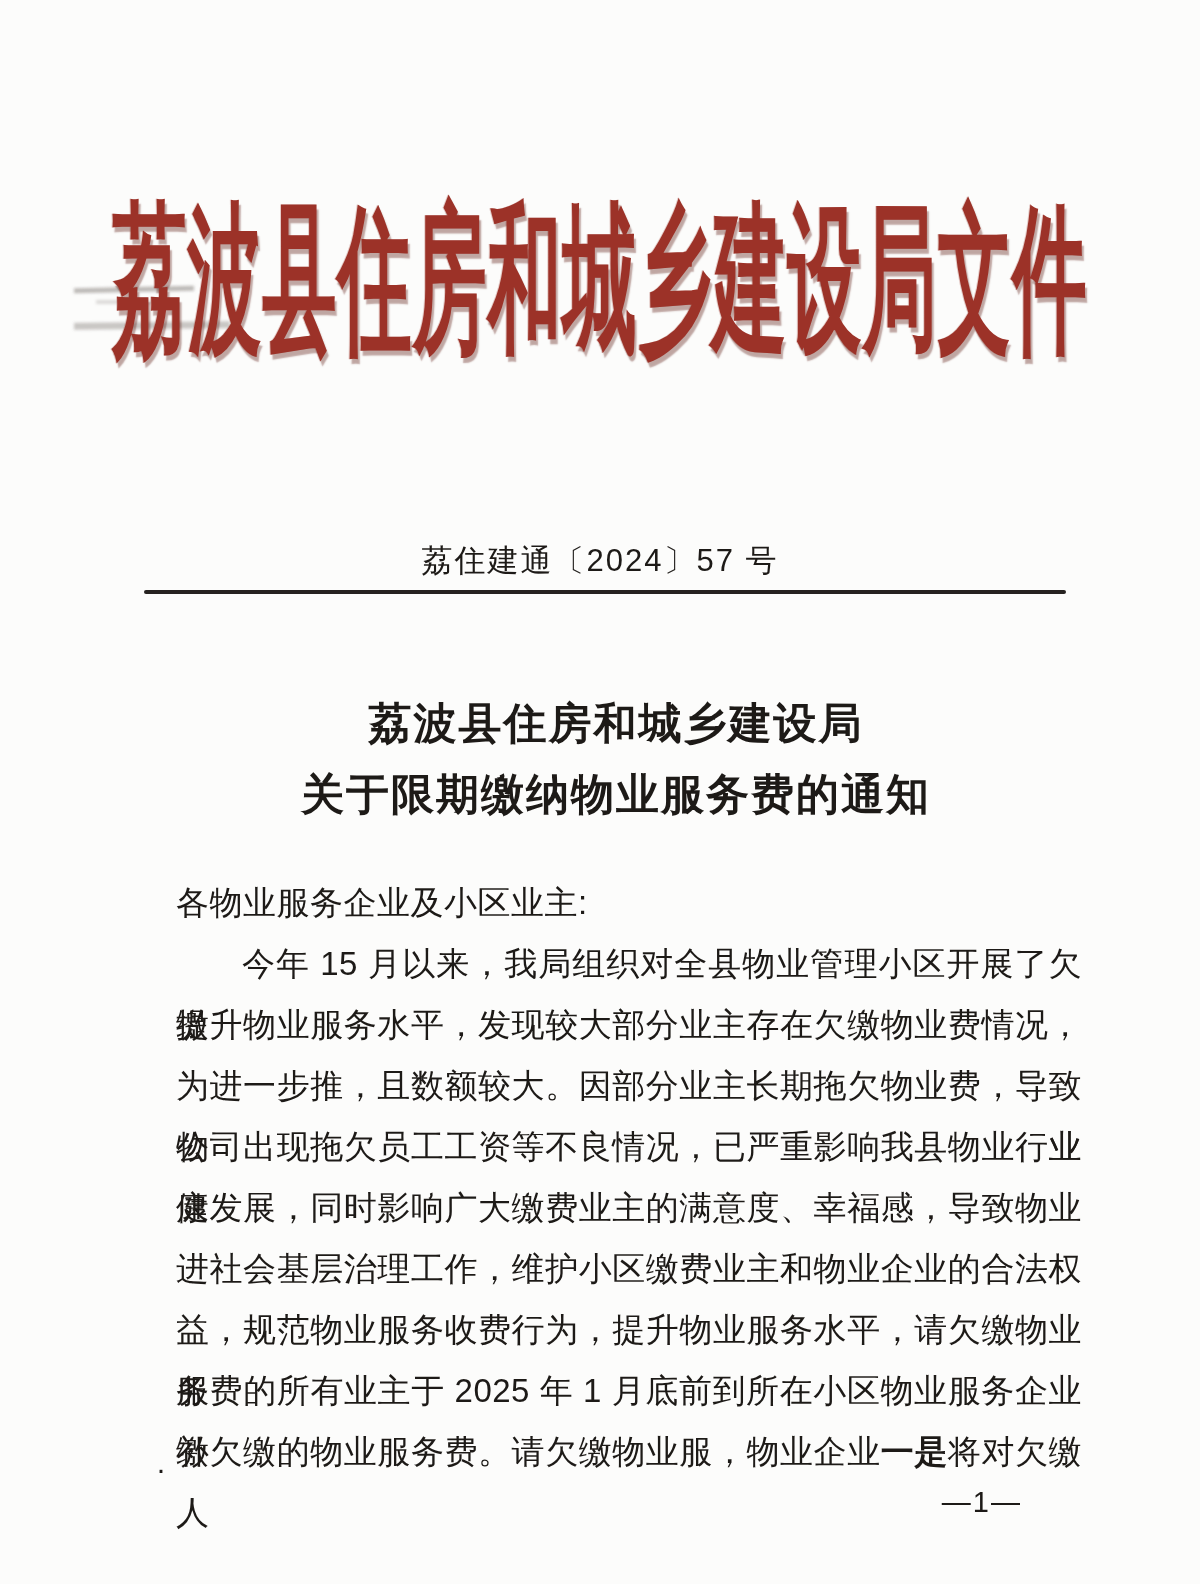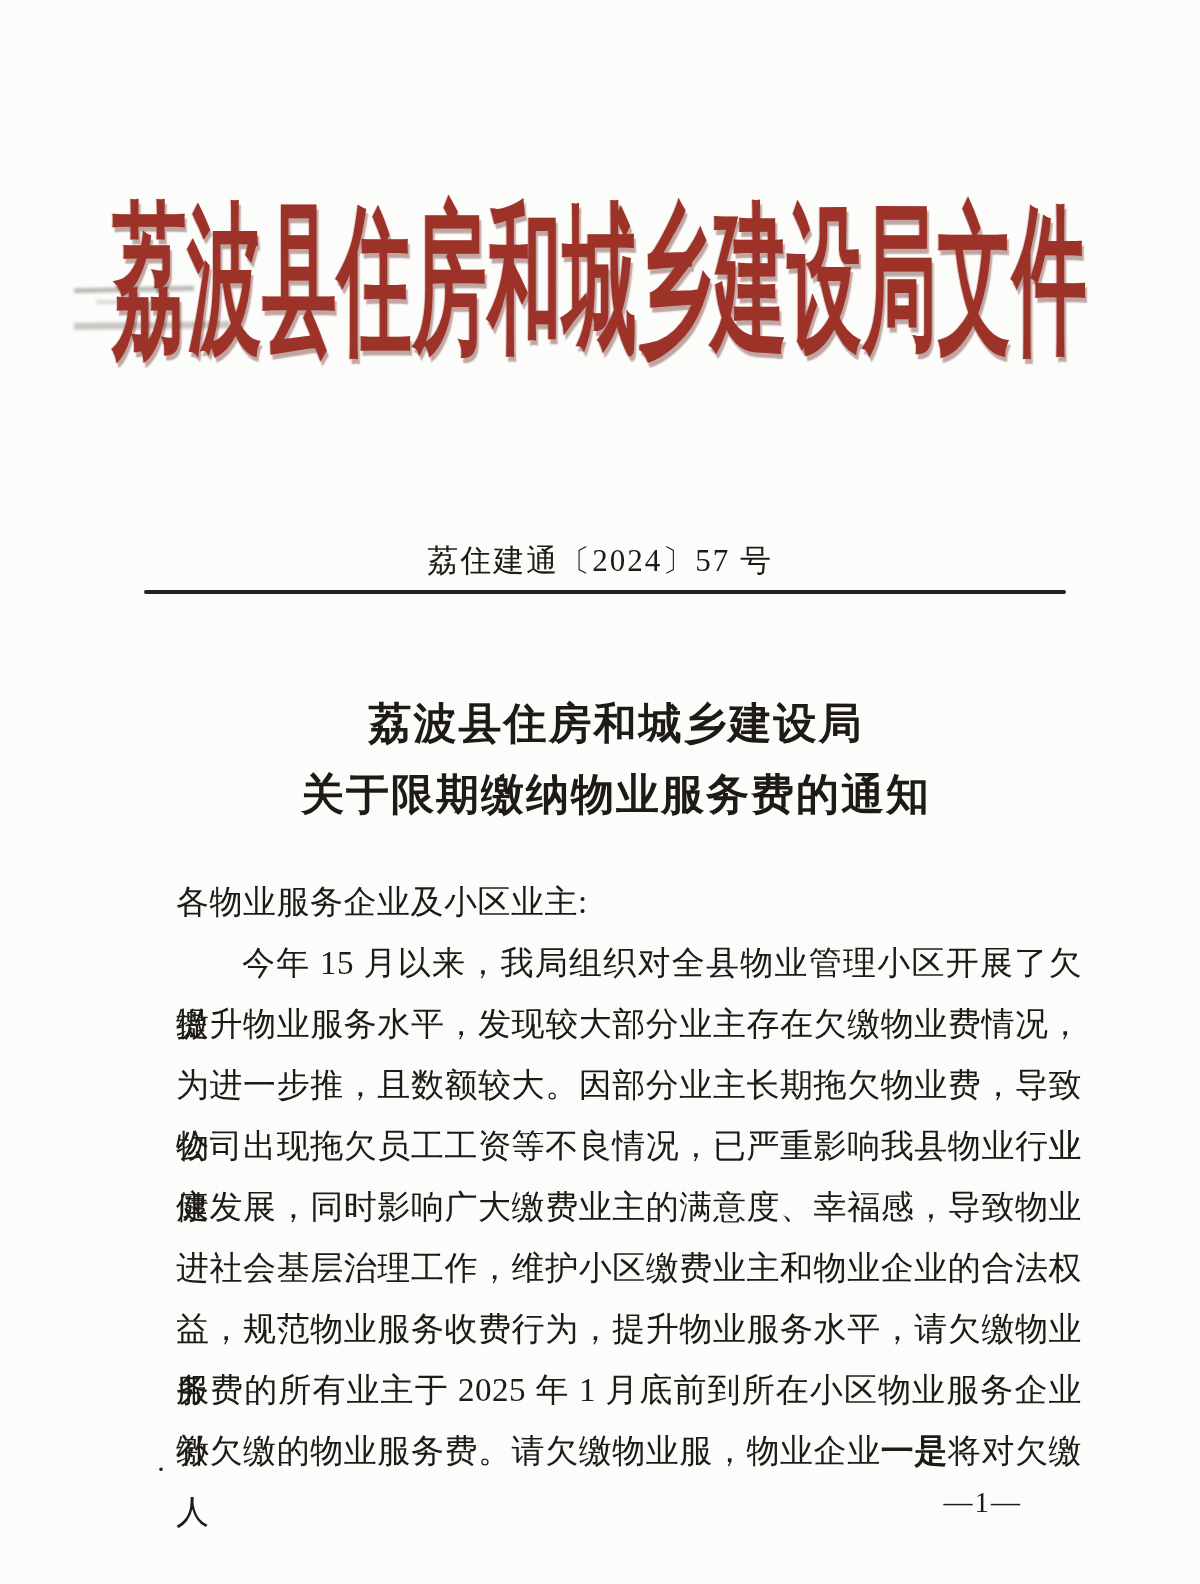"荔波县住房和城乡建设局文件" .page { font-family: Liberation Serif, serif -> Liberation Sans, sans-serif }
